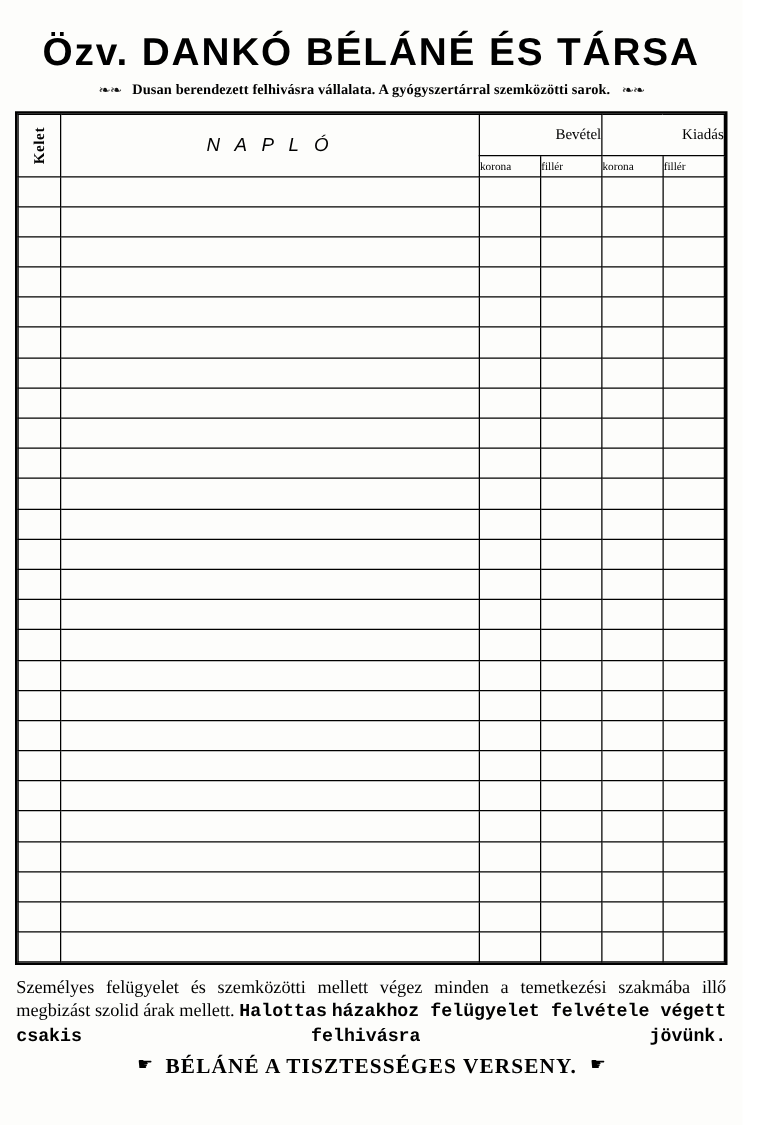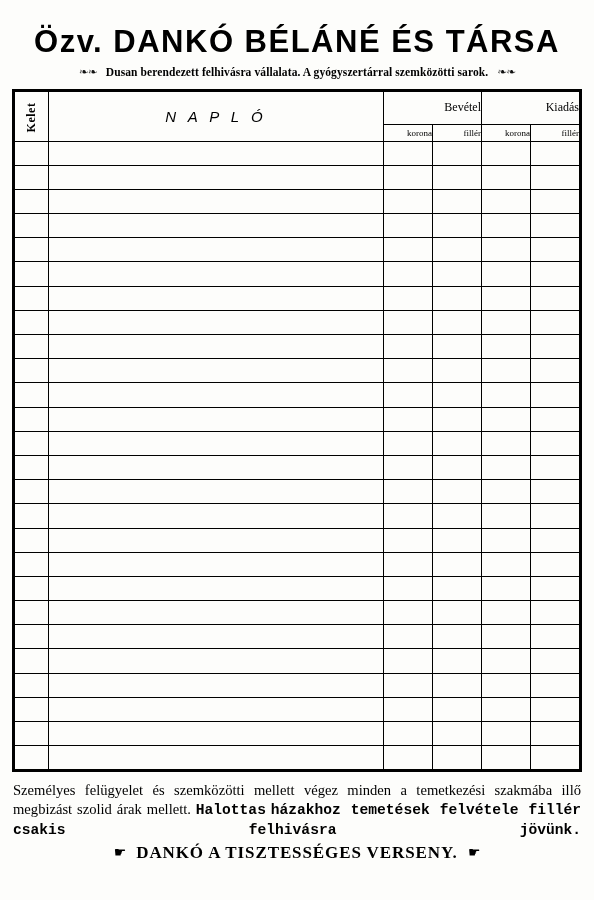"korona" .head-sub { text-align: right -> left }
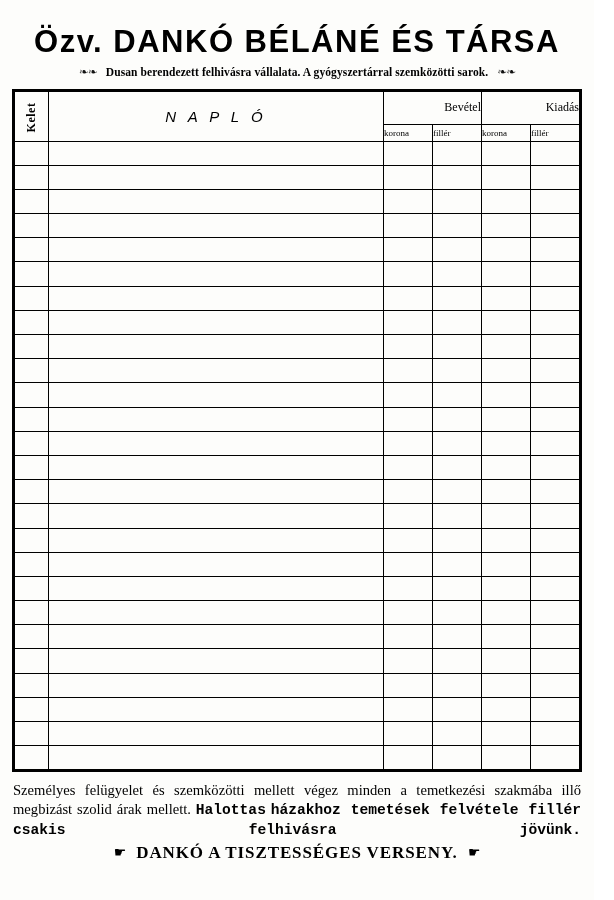"házakhoz temetések felvétele fillér" span.bold { text: temetések felvétele fillér -> felügyelet felvétele végett }
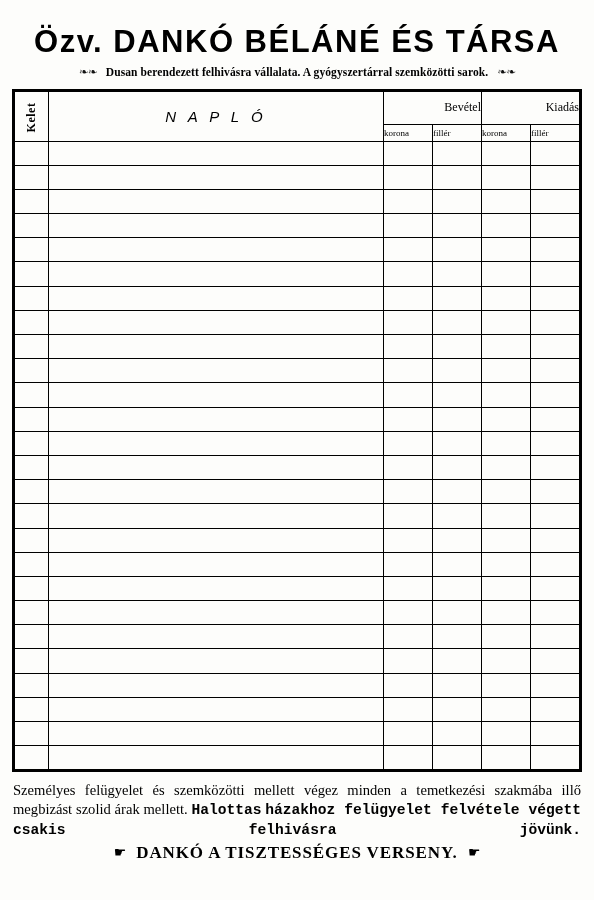"DANKÓ A TISZTESSÉGES VERSENY." span.slogan { text: DANKÓ -> BÉLÁNÉ }
